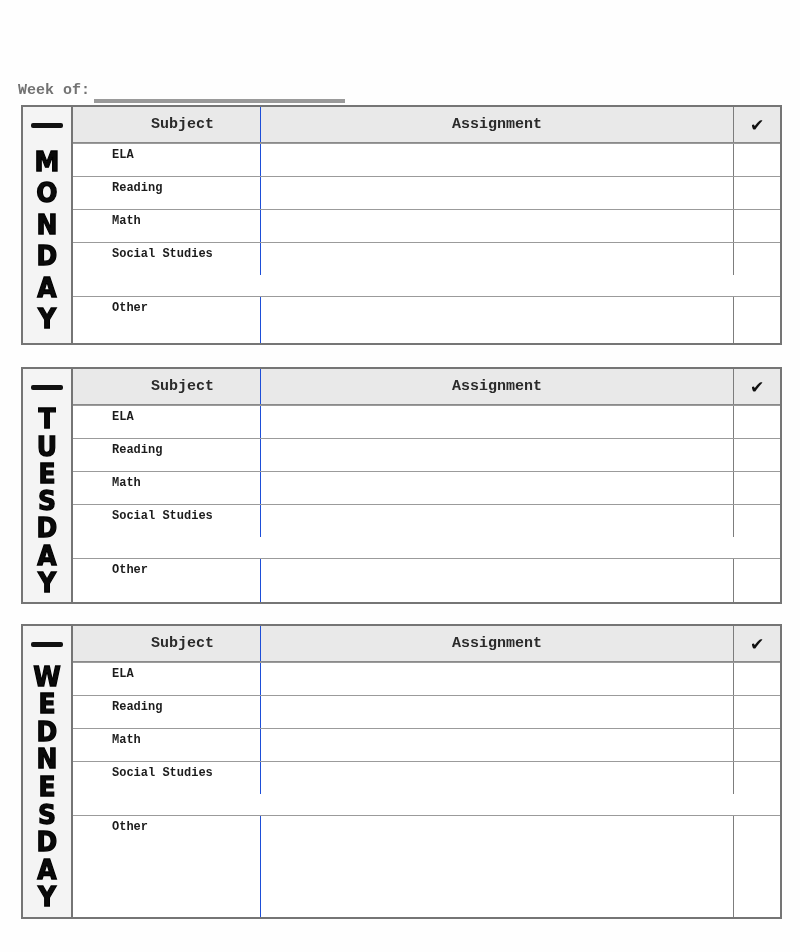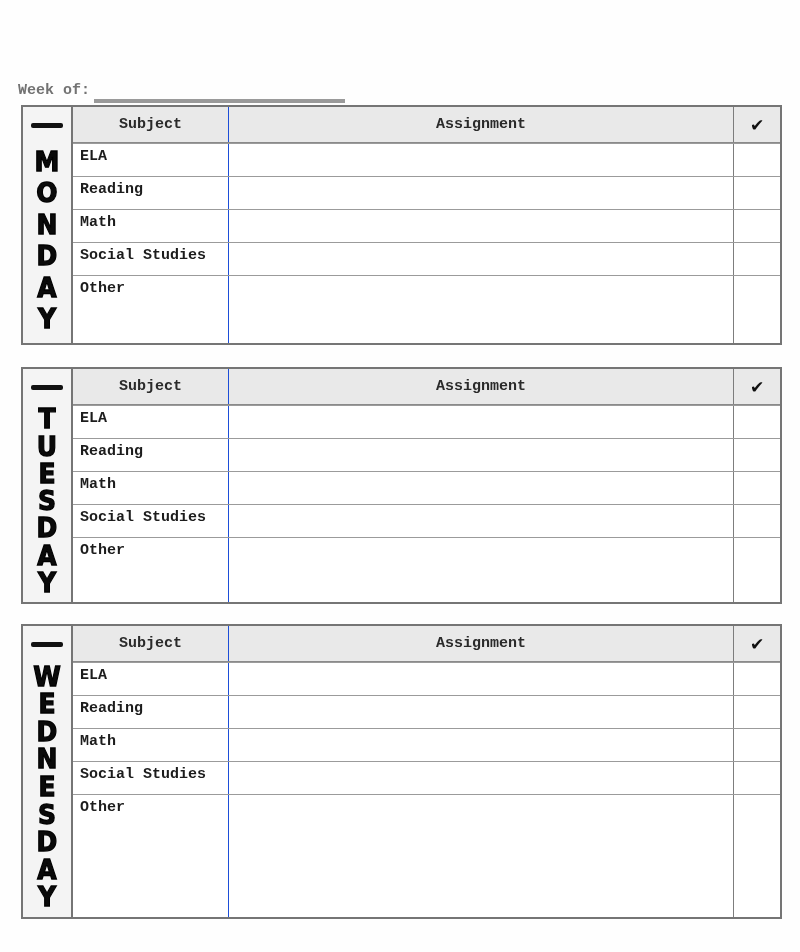"Subject" .trow { padding-left: none -> 32px }
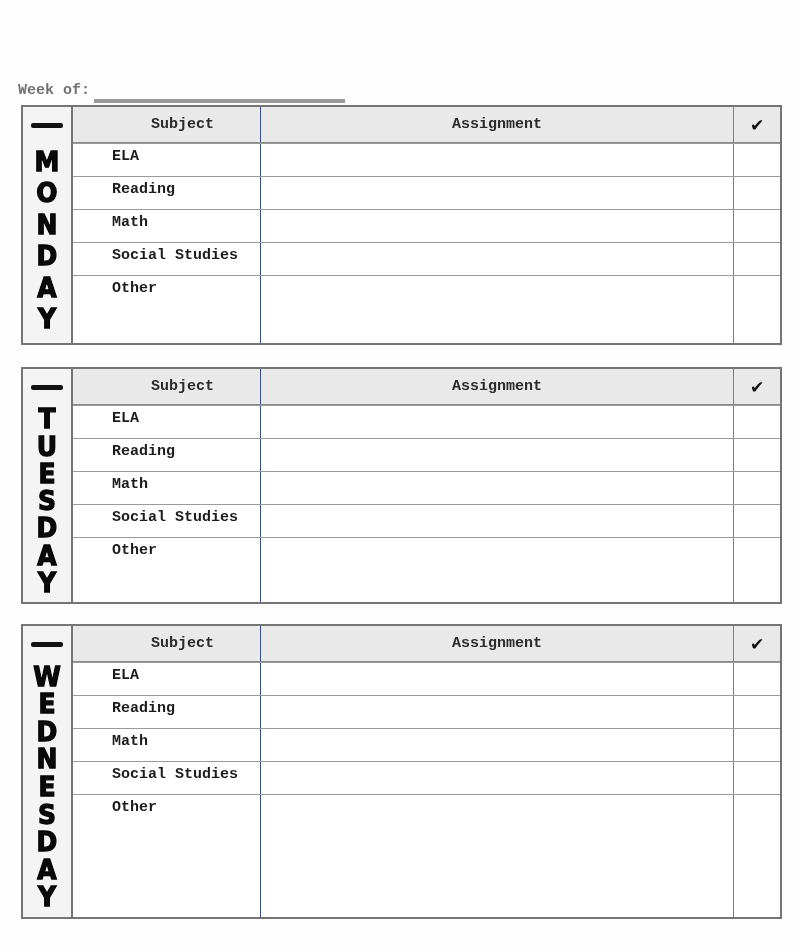"ELA" .subject-label { font-size: 15px -> 12px }
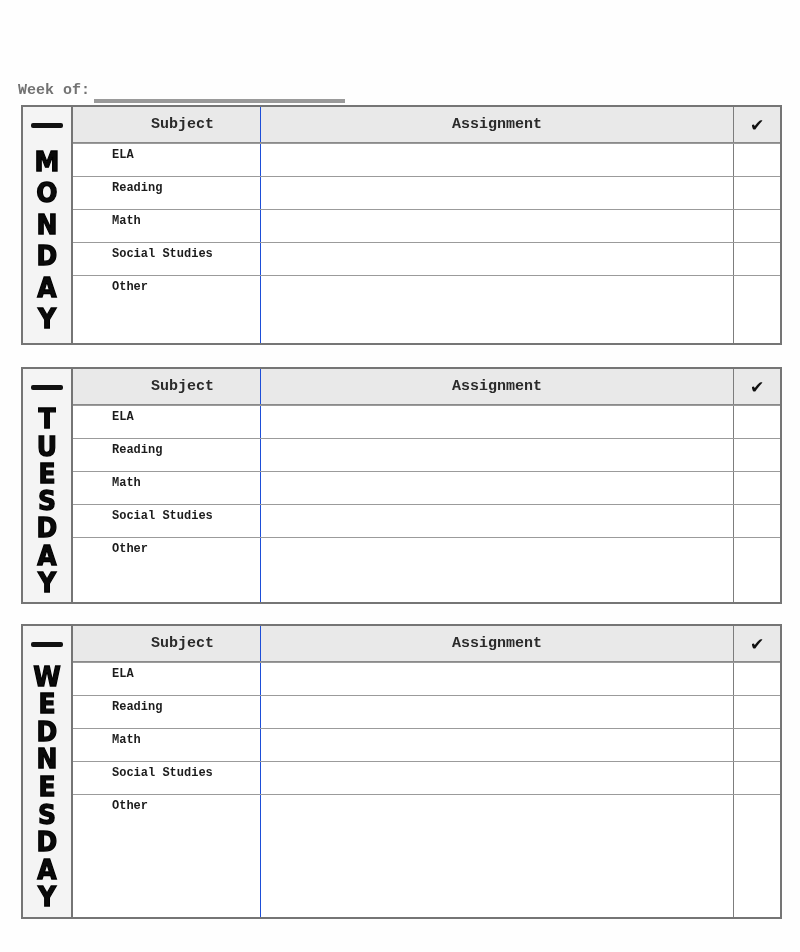"Other" .trow.last { margin-top: none -> 21px }
